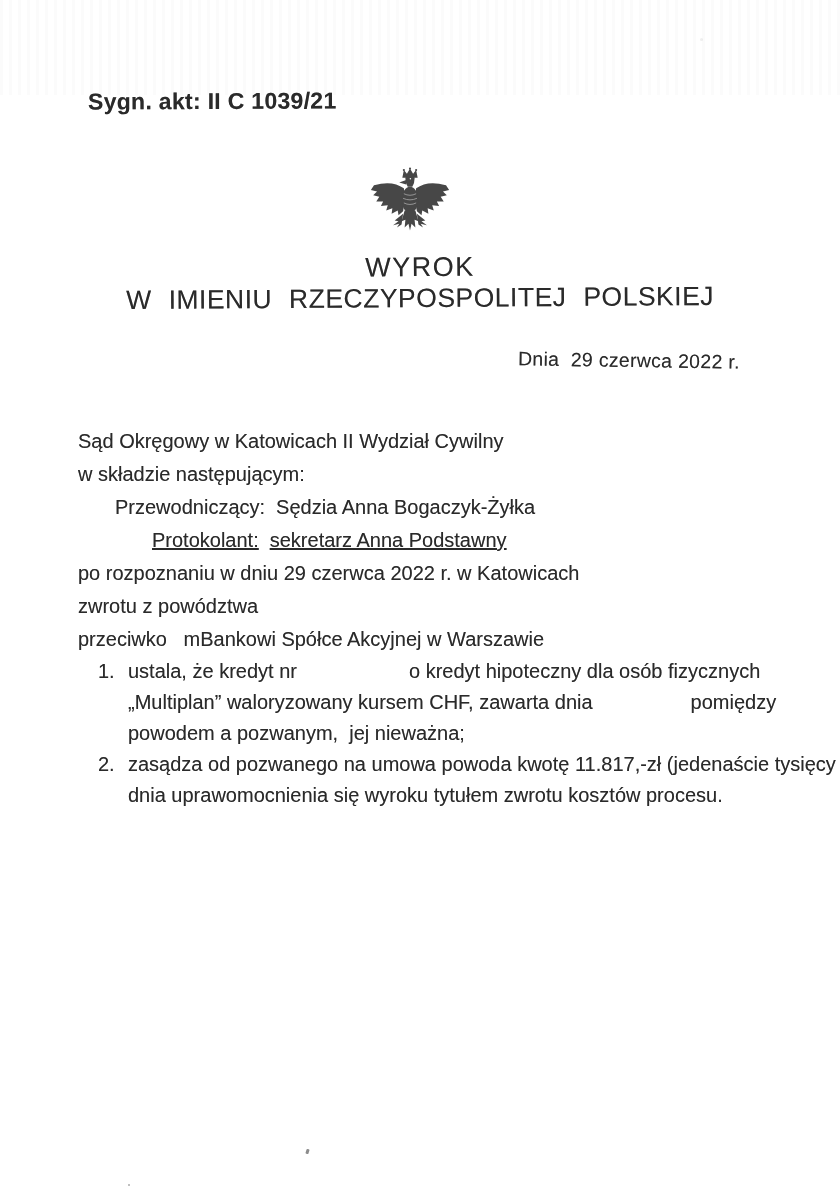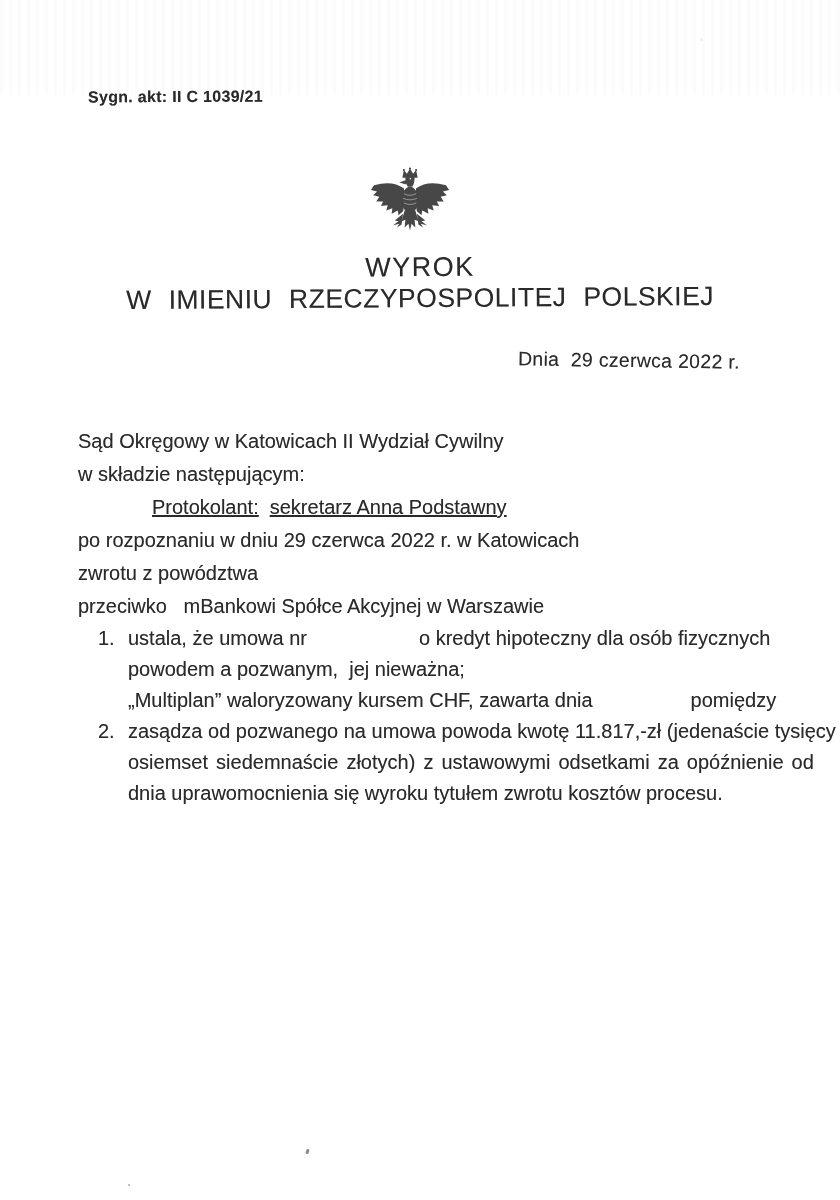"Sygn. akt: II C 1039/21" .case-number { font-size: 16px -> 23px }
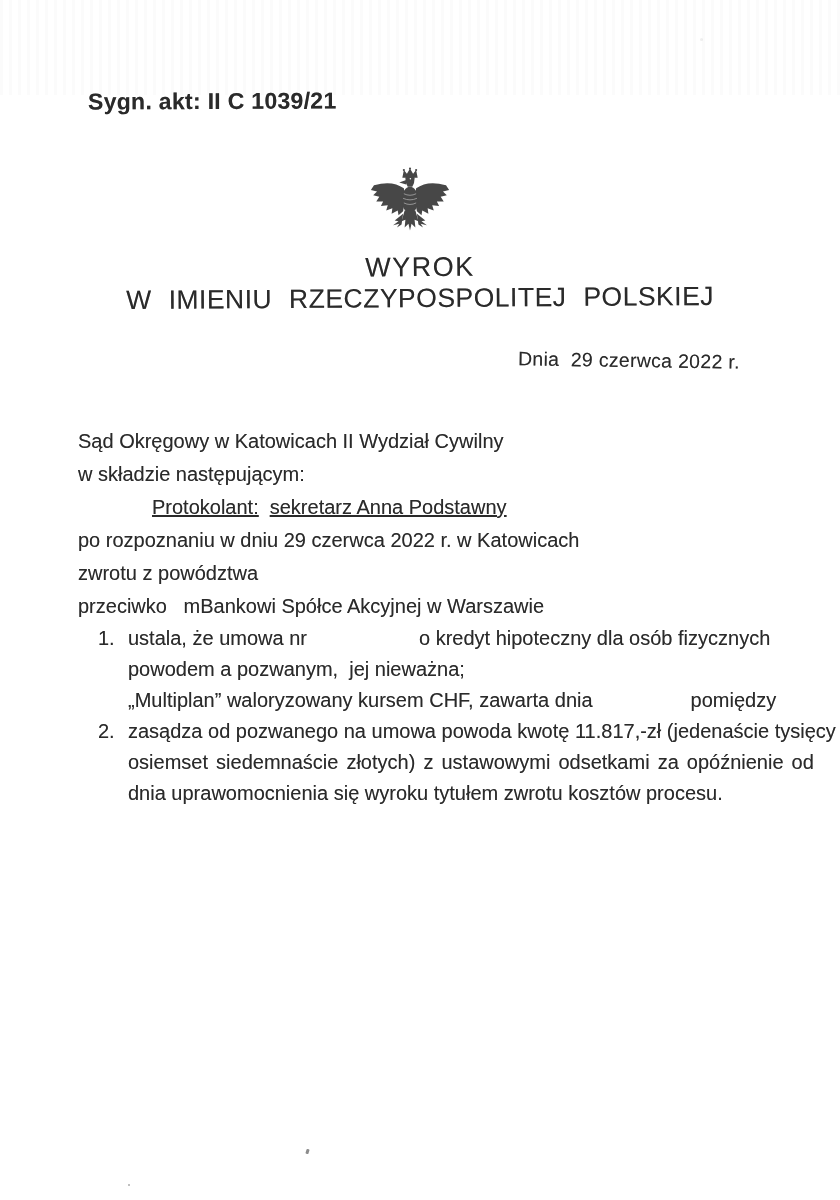"Przewodniczący: Sędzia Anna" div.line { html: none -> <div><span>Przewodniczący:</span><span></span><span>Sędzia Anna Bogaczyk-Żyłka</span></div> }
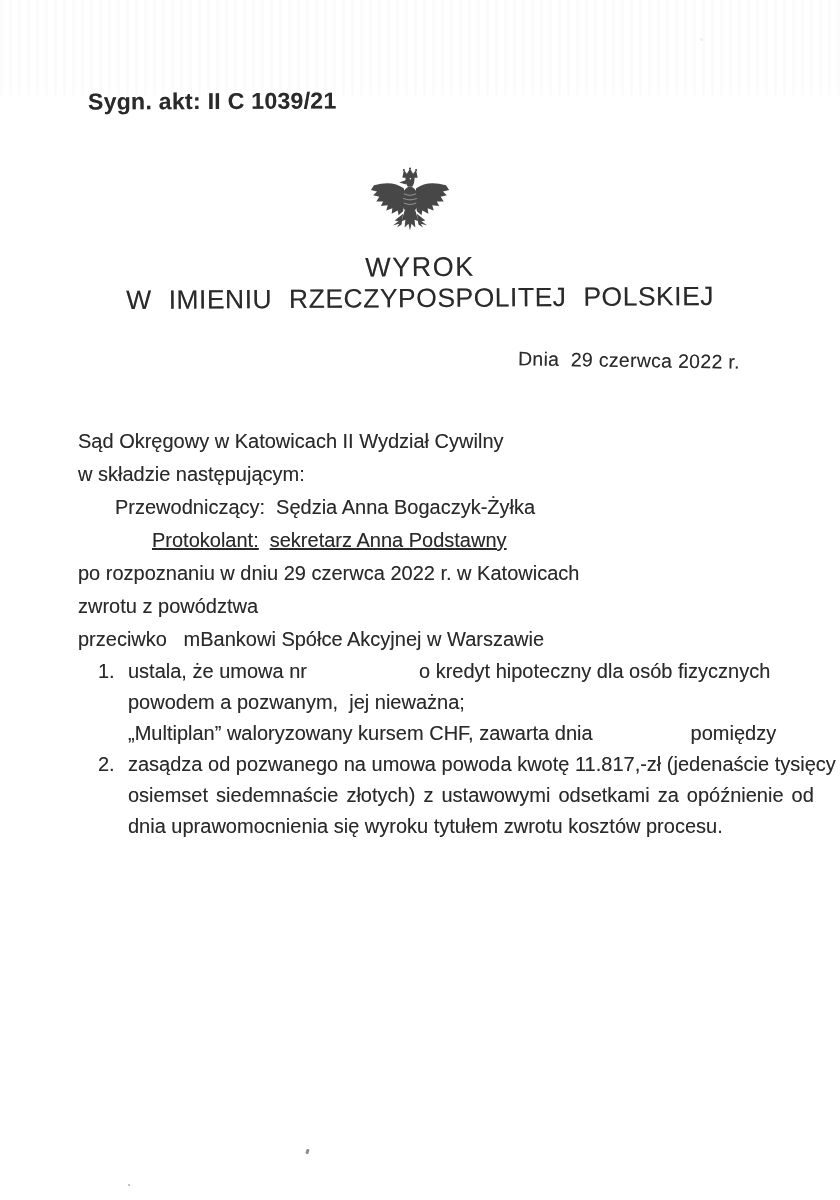"ustala, że umowa nr" span { text: umowa -> kredyt }
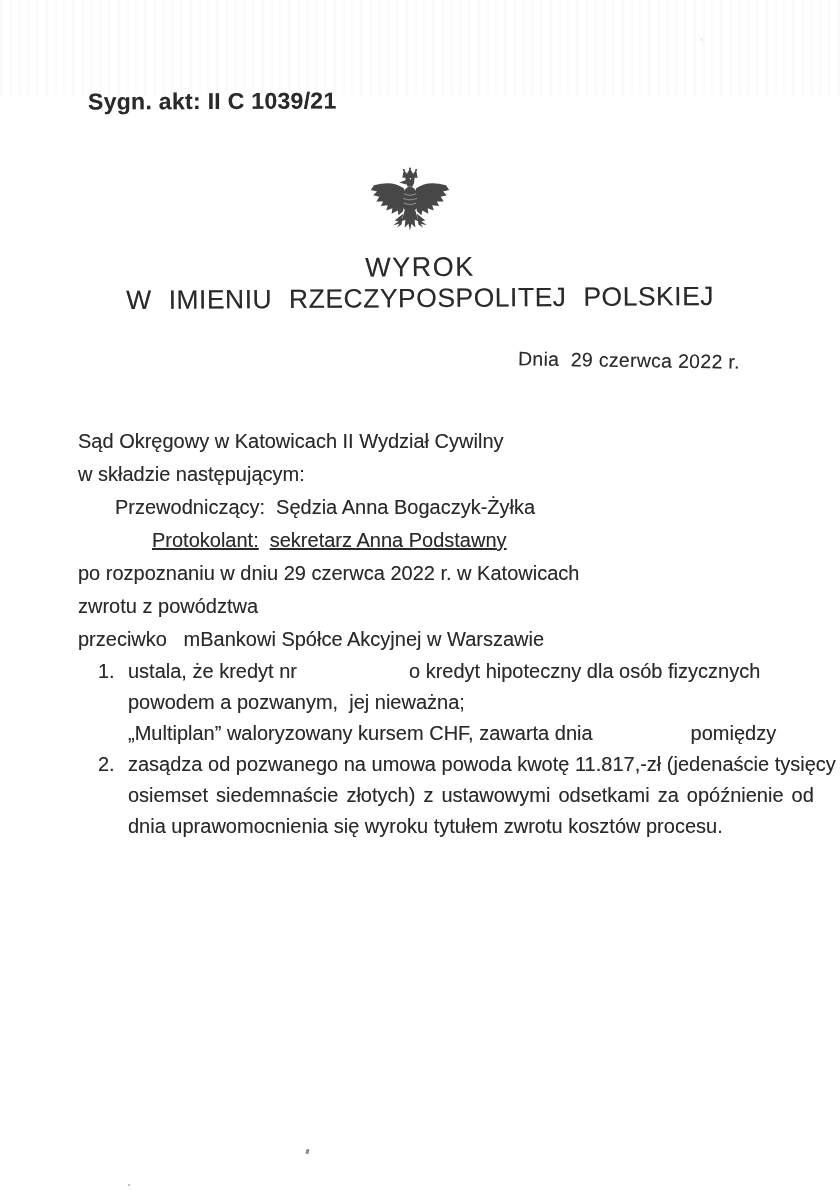"powodem a pozwanym, jej nieważna;" div.line { order: before "„Multiplan” waloryzowany kursem CHF," -> after "„Multiplan” waloryzowany kursem CHF," }
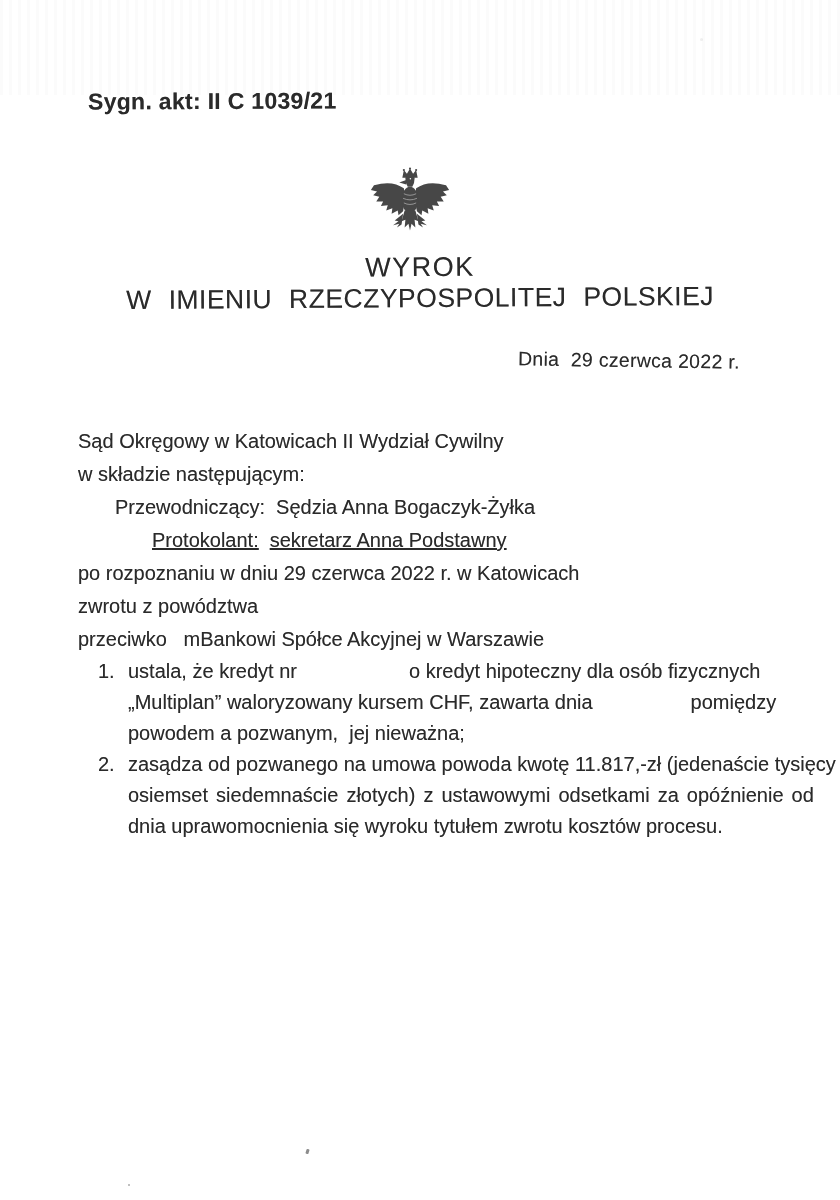"osiemset siedemnaście złotych) z" div.line { html: <div>osiemset siedemnaście złotych) z ustawowymi odsetkami za opóźnienie od</div> -> none }
